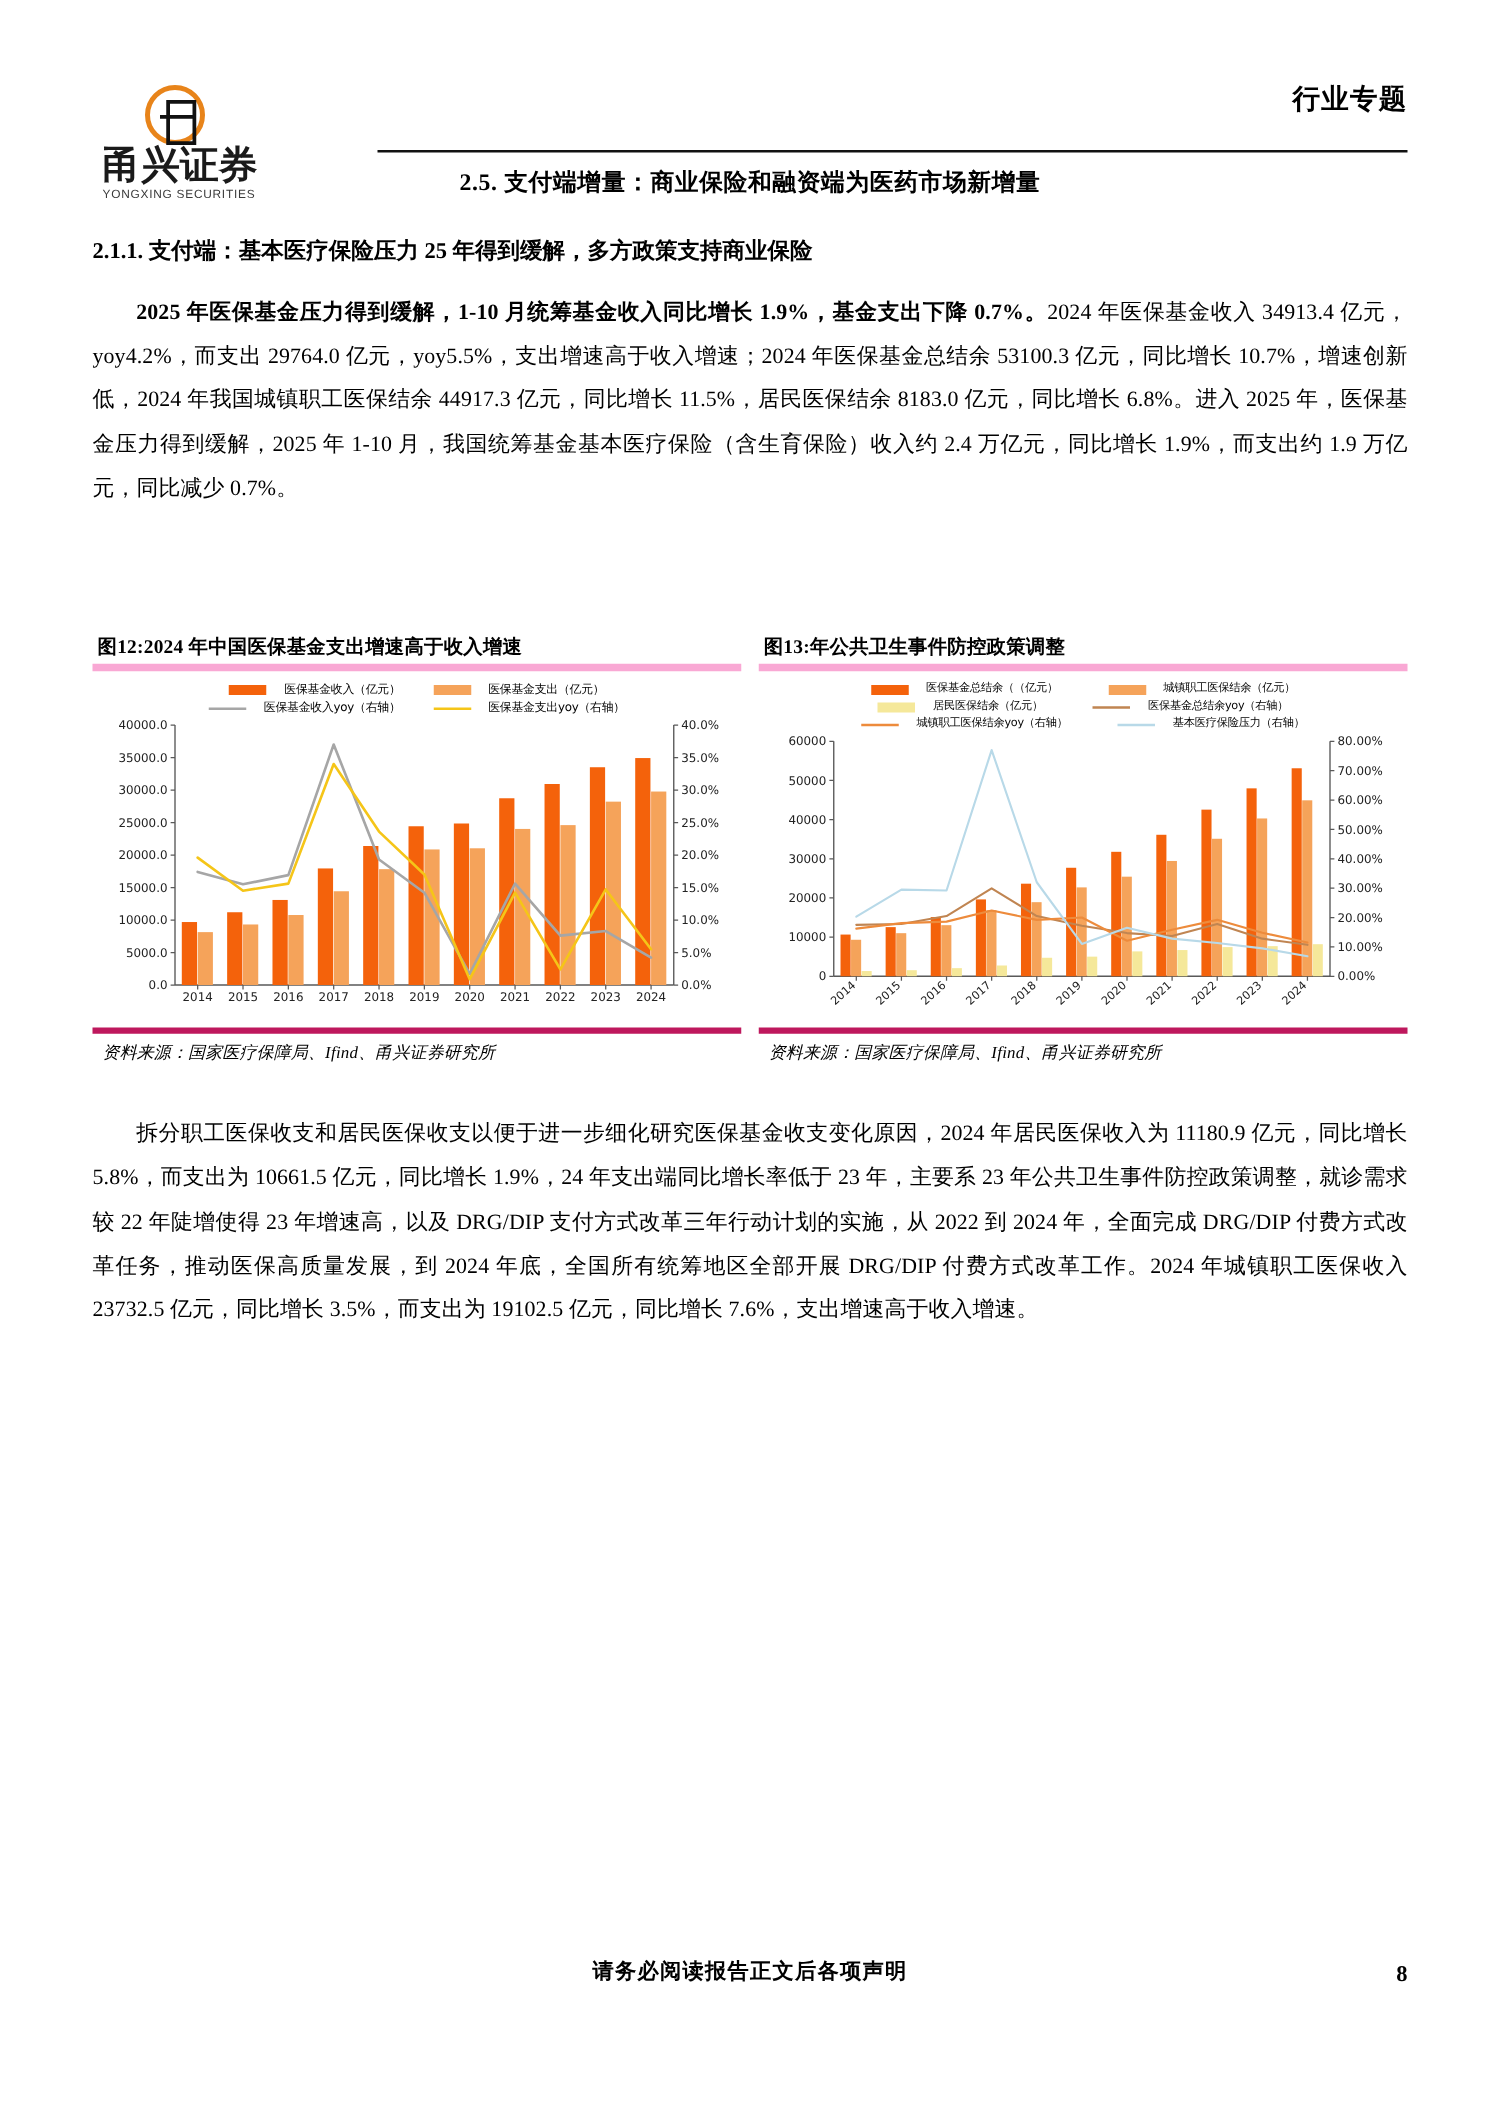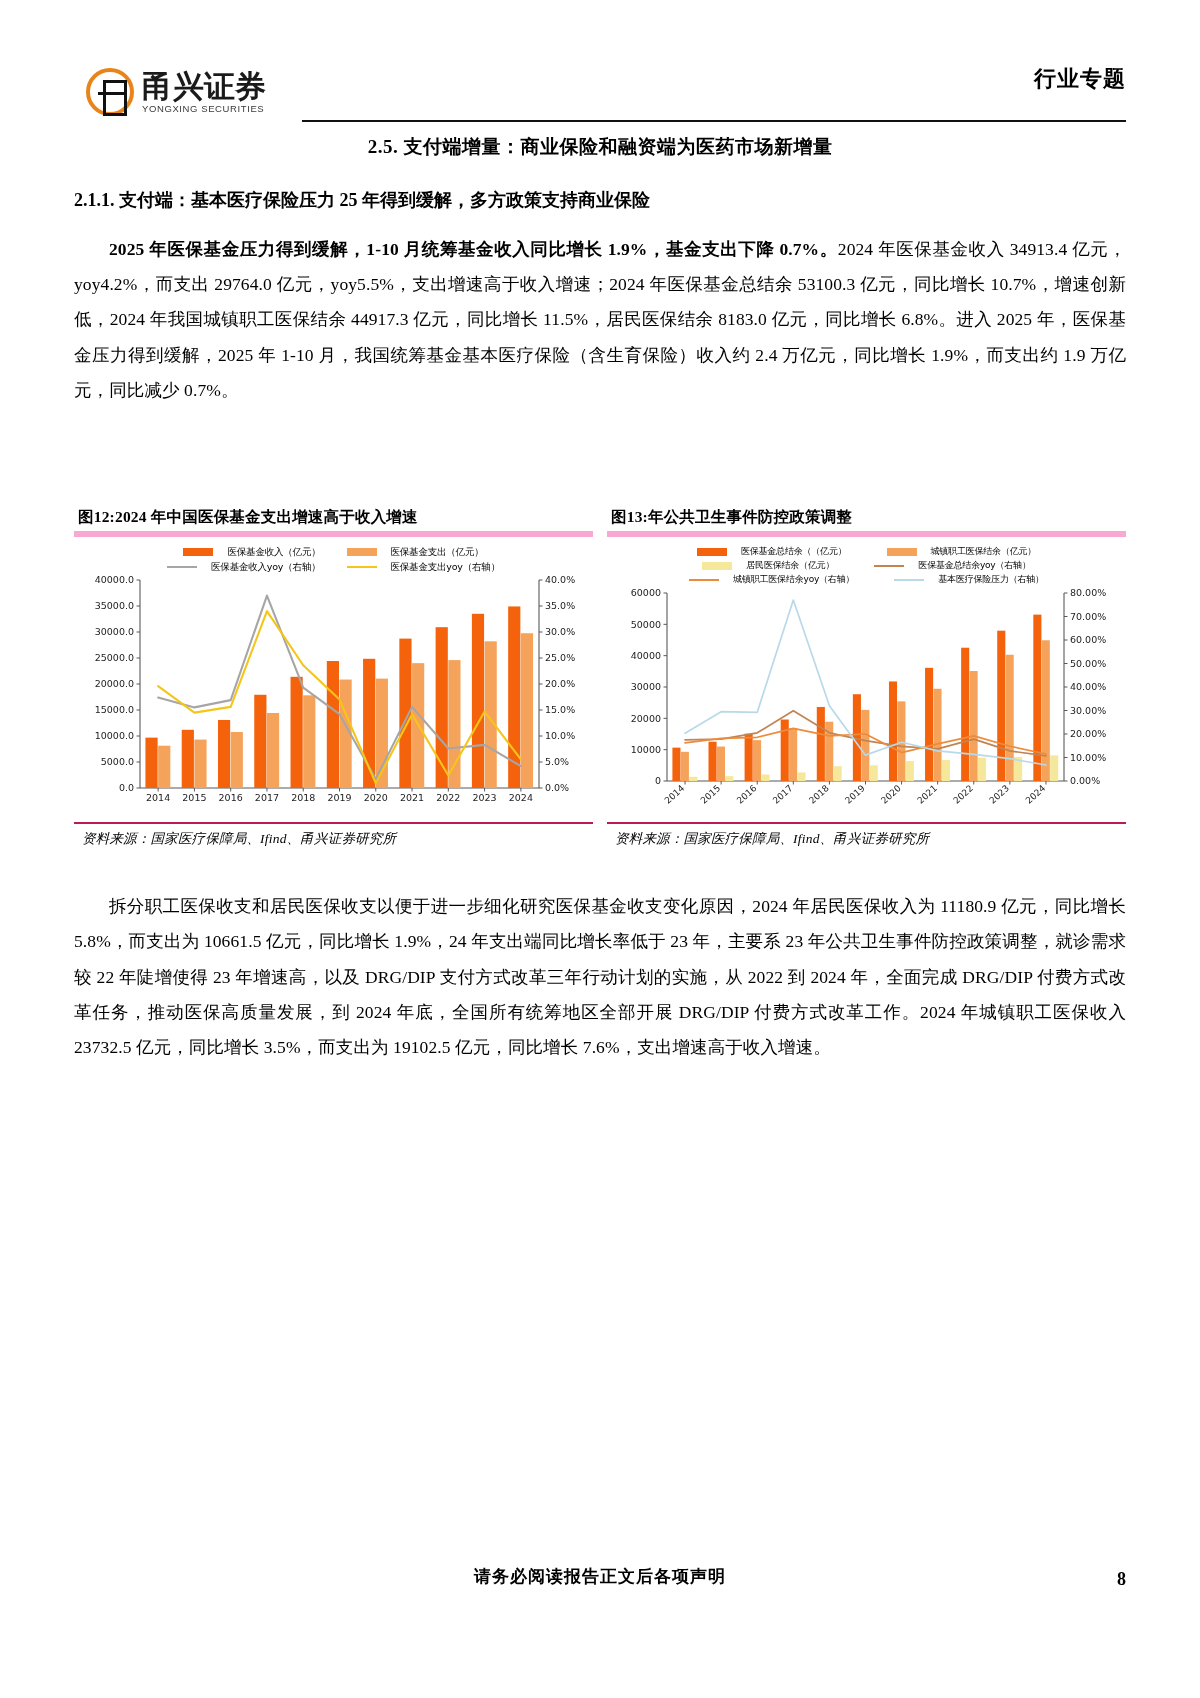"甬兴证券" .logo-wrap { flex-direction: none -> column; left: 12px -> 0 }
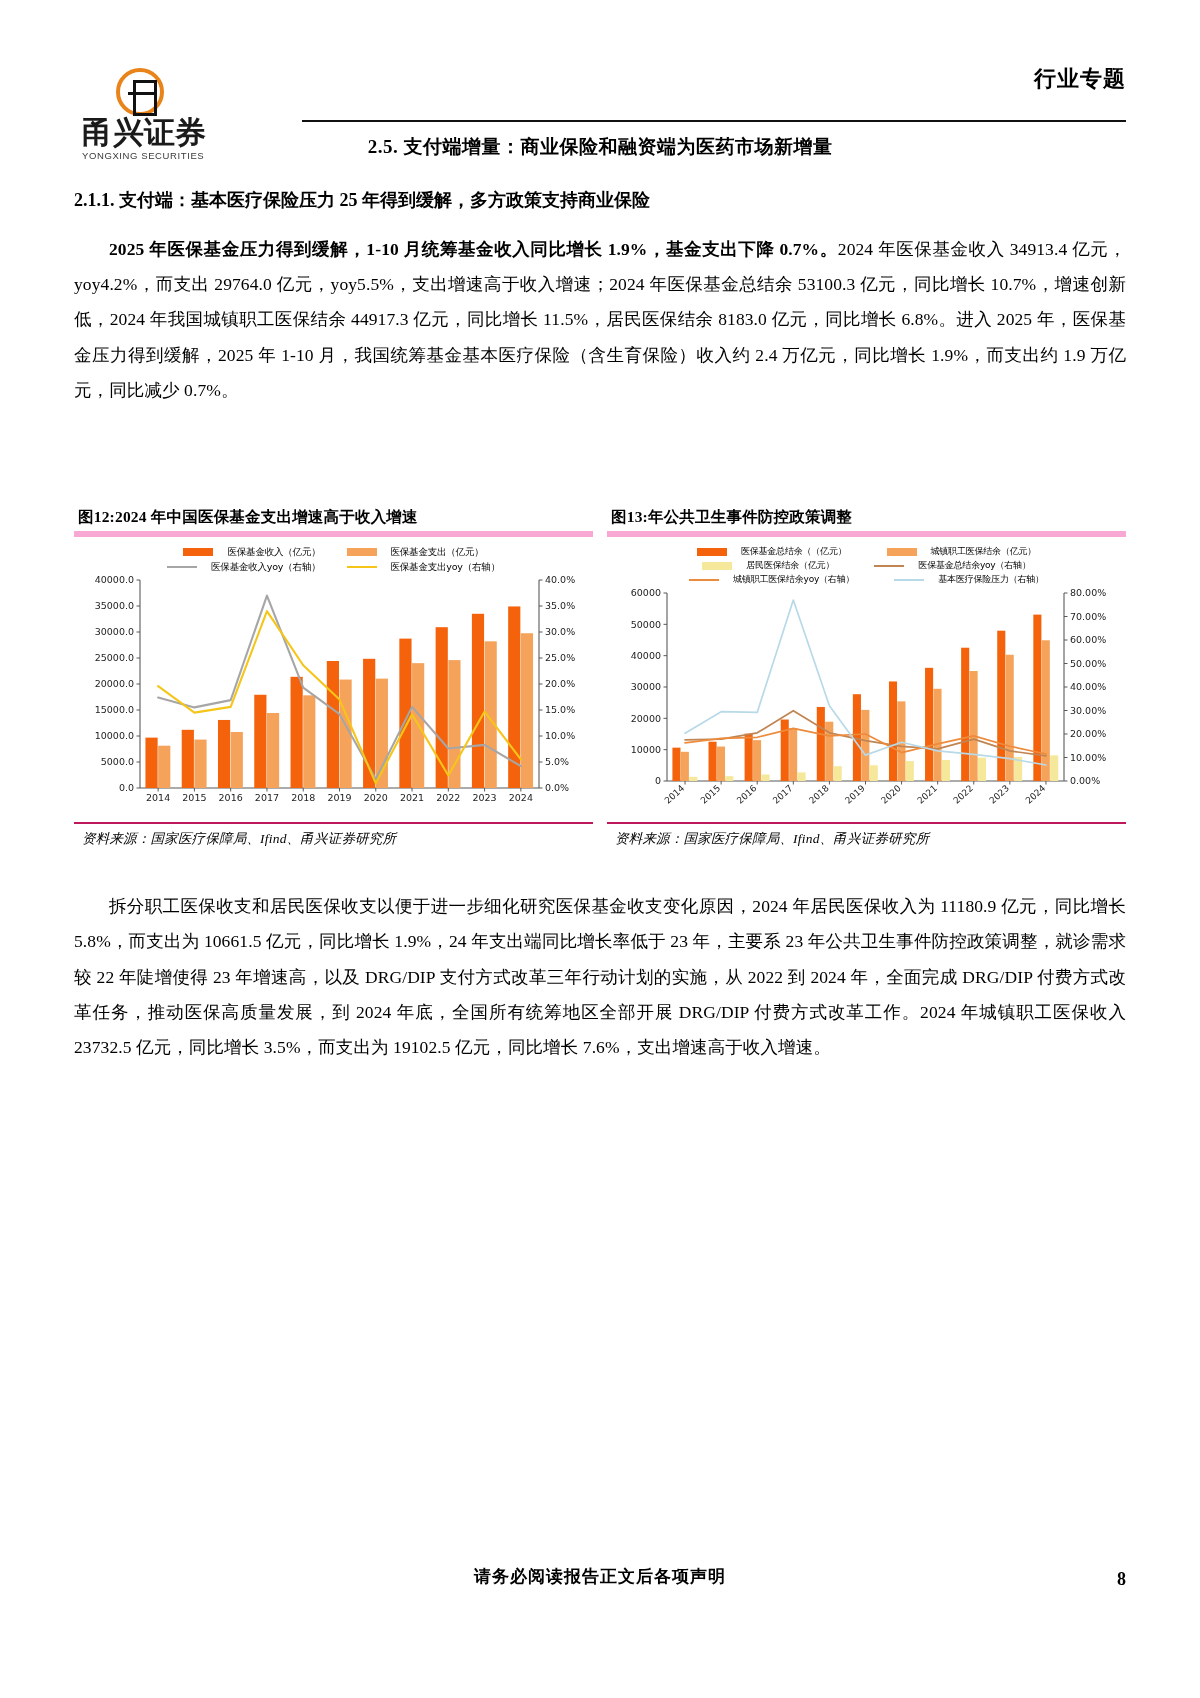"资料来源：国家医疗保障局、Ifind、甬兴证券研究所" .fig-source { border-top: 2px solid #be185d -> 5px solid #be185d }
